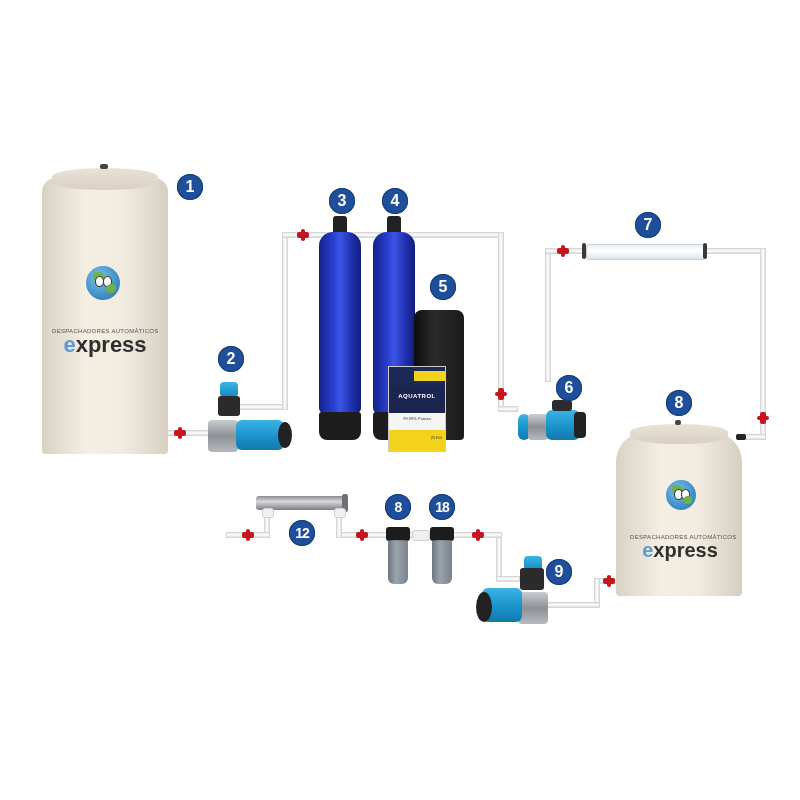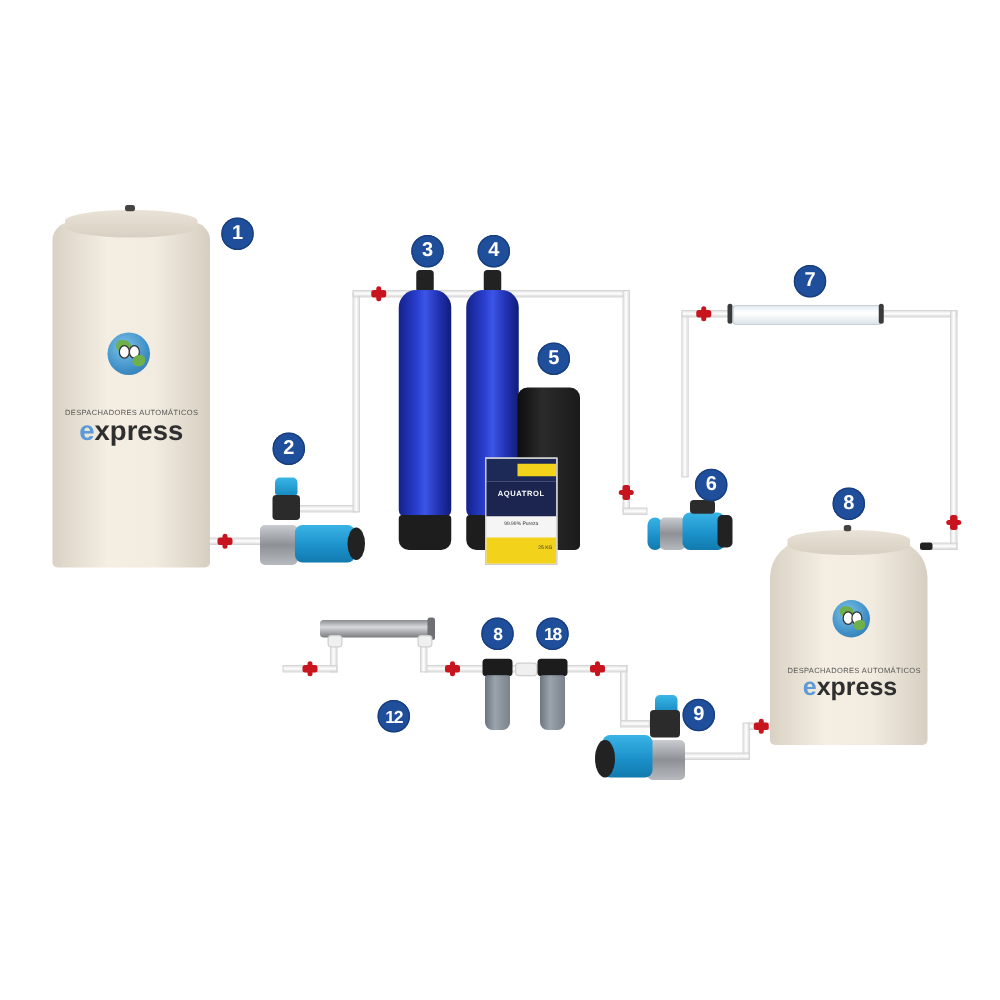"12" div.badge { left: 302px -> 289px; margin-top: 40px -> none }
